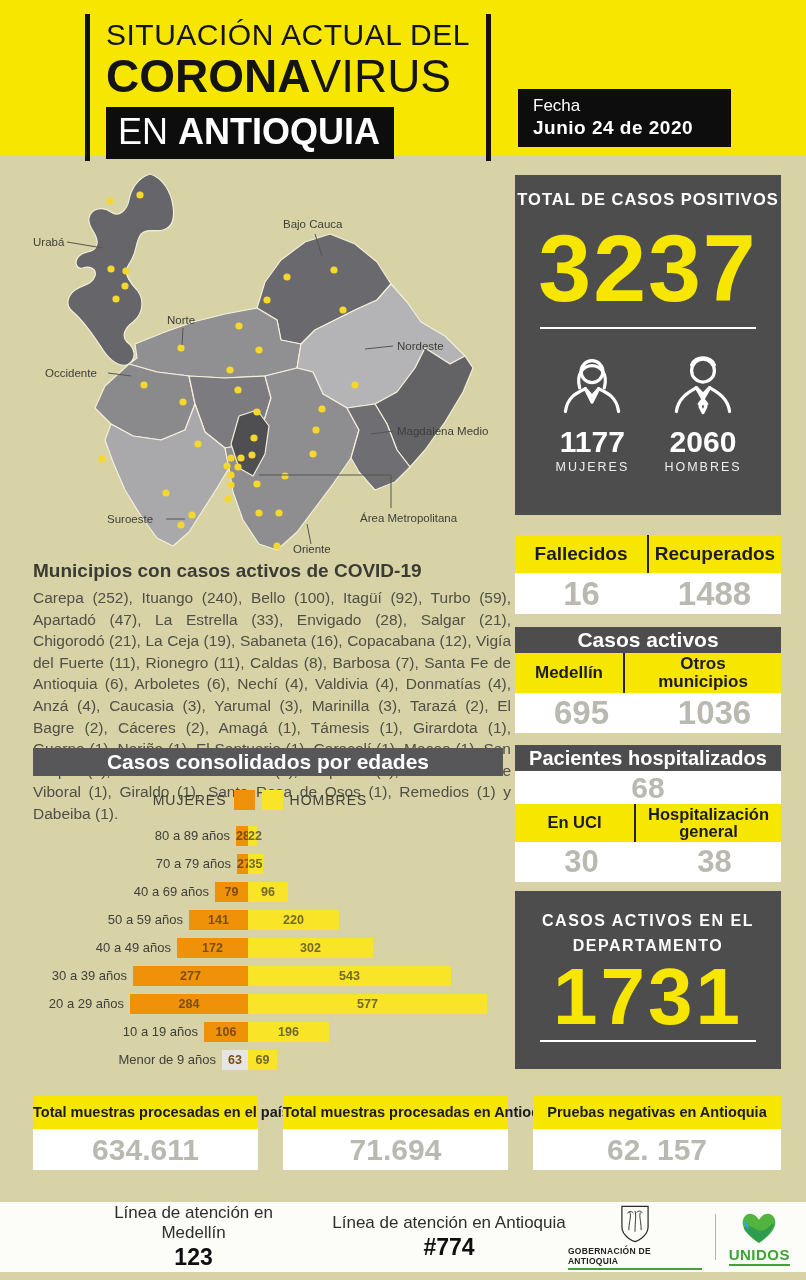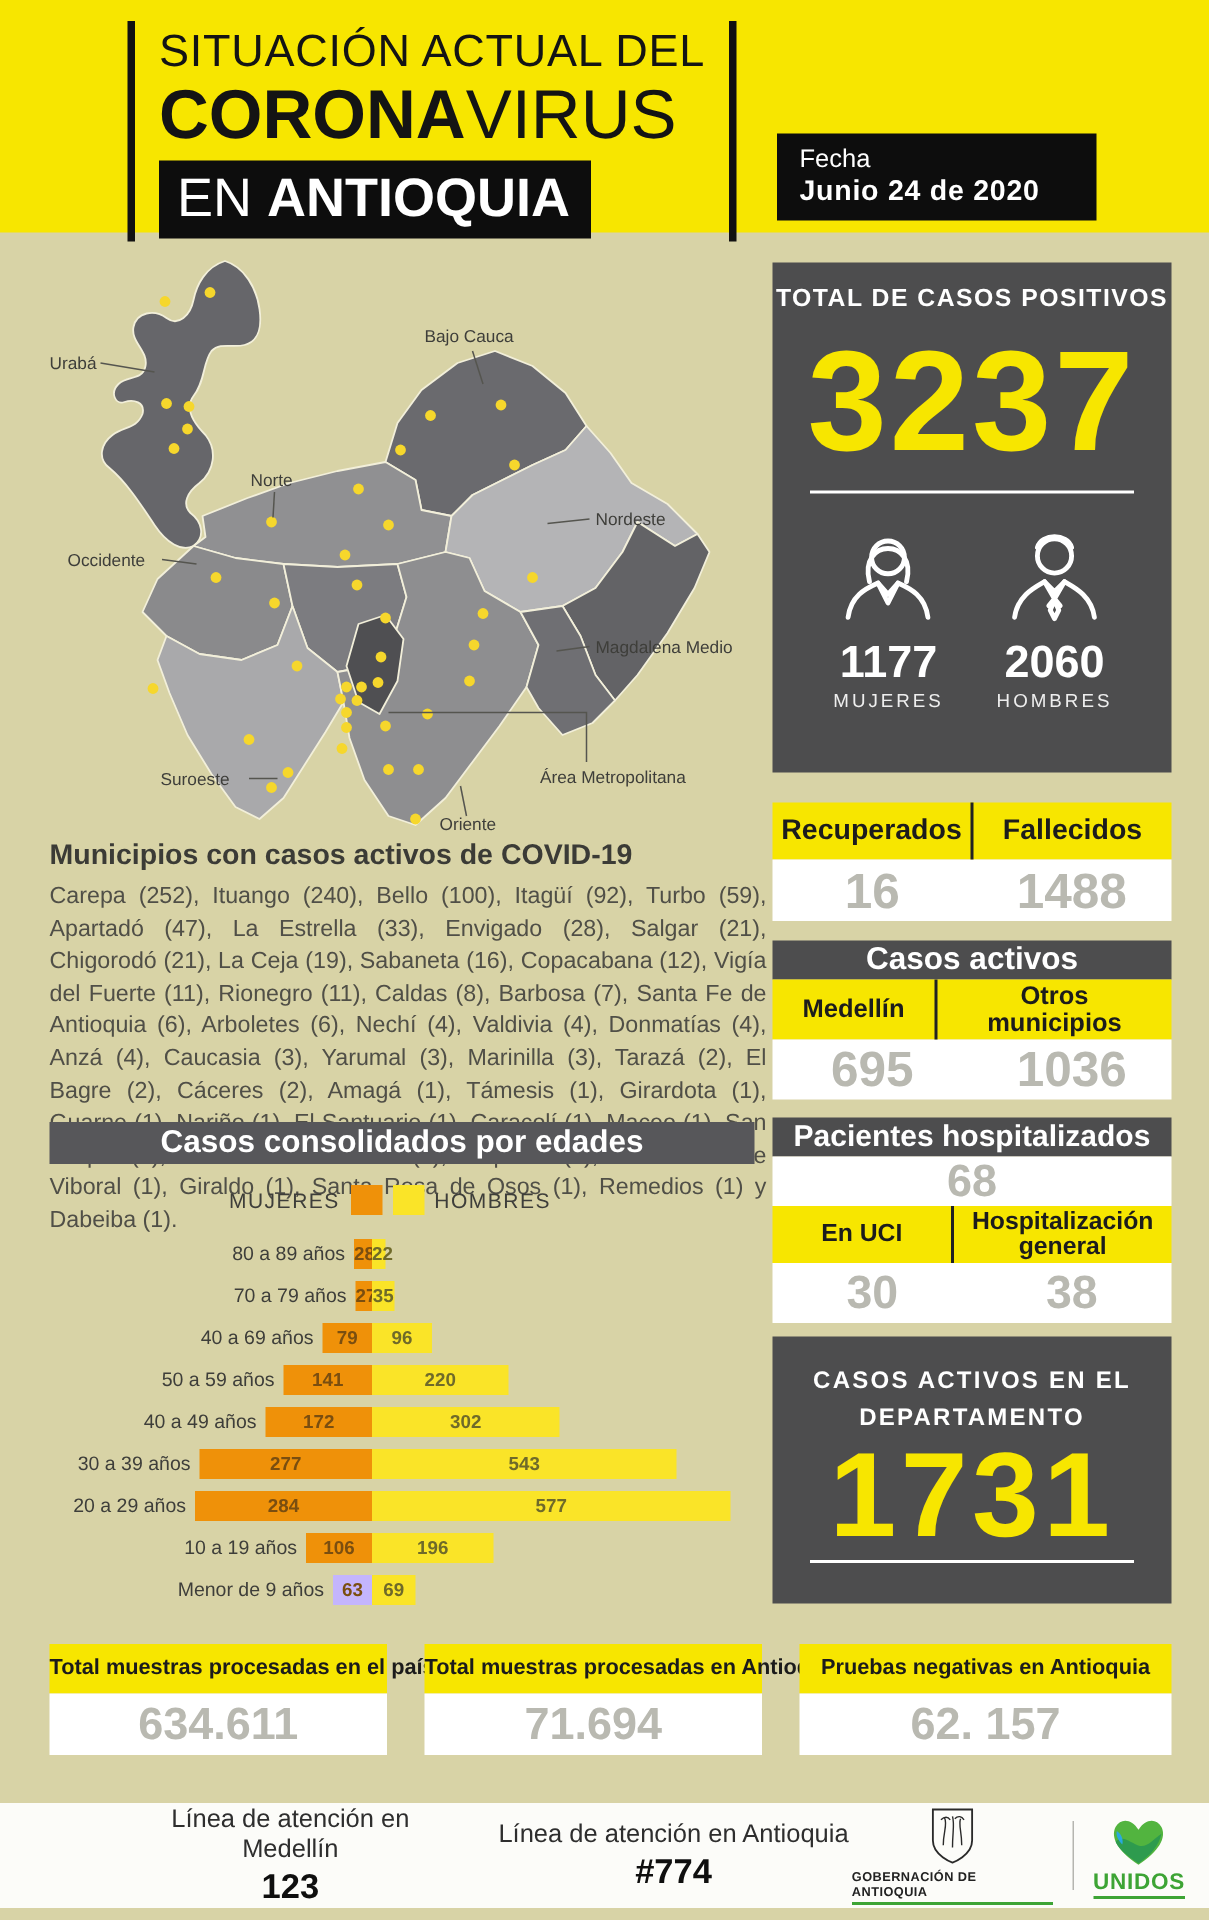"Recuperados" div.cell { order: before "Fallecidos" -> after "Fallecidos" }
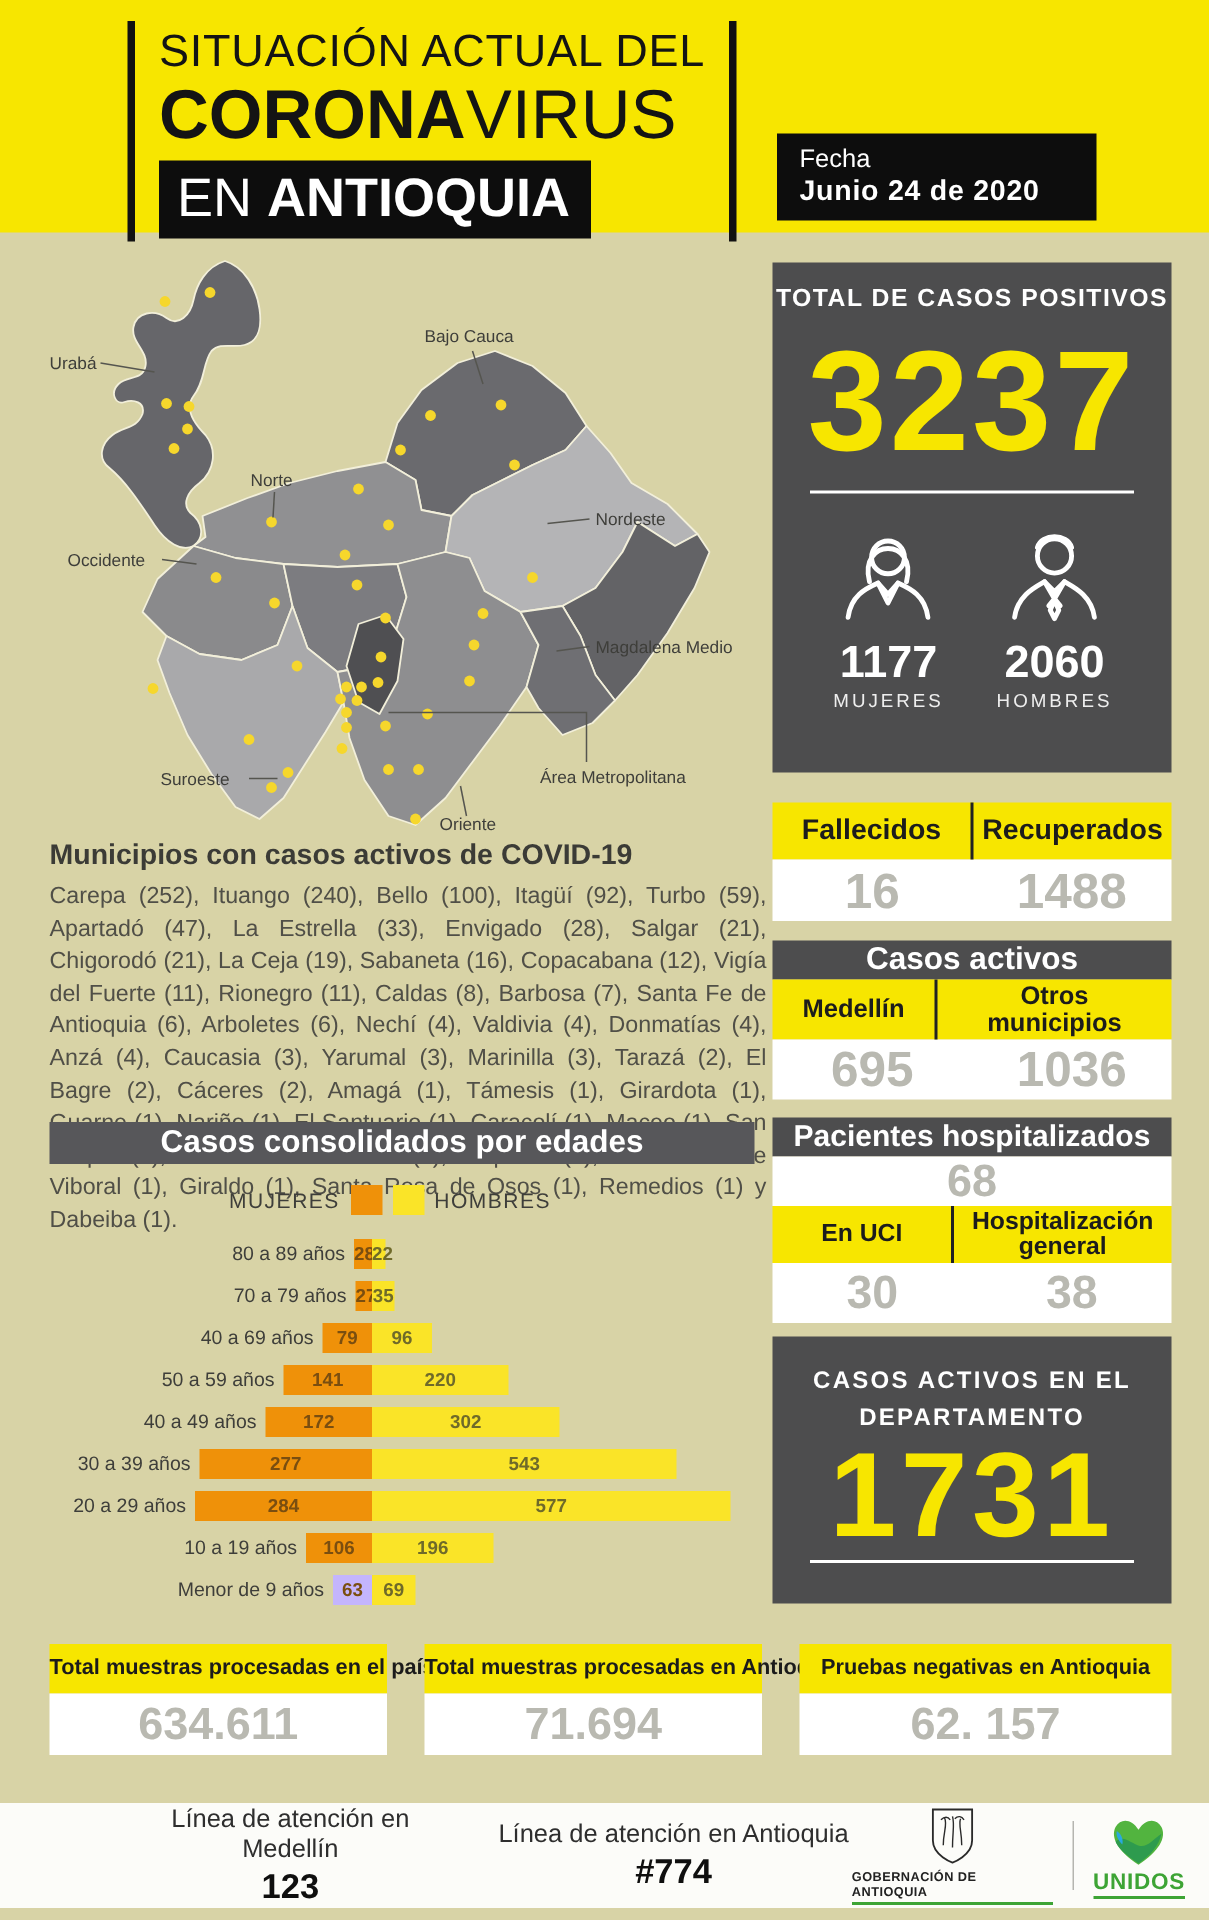"63" span.cbar { background: #c4b5fd -> #e5e5e5 }
